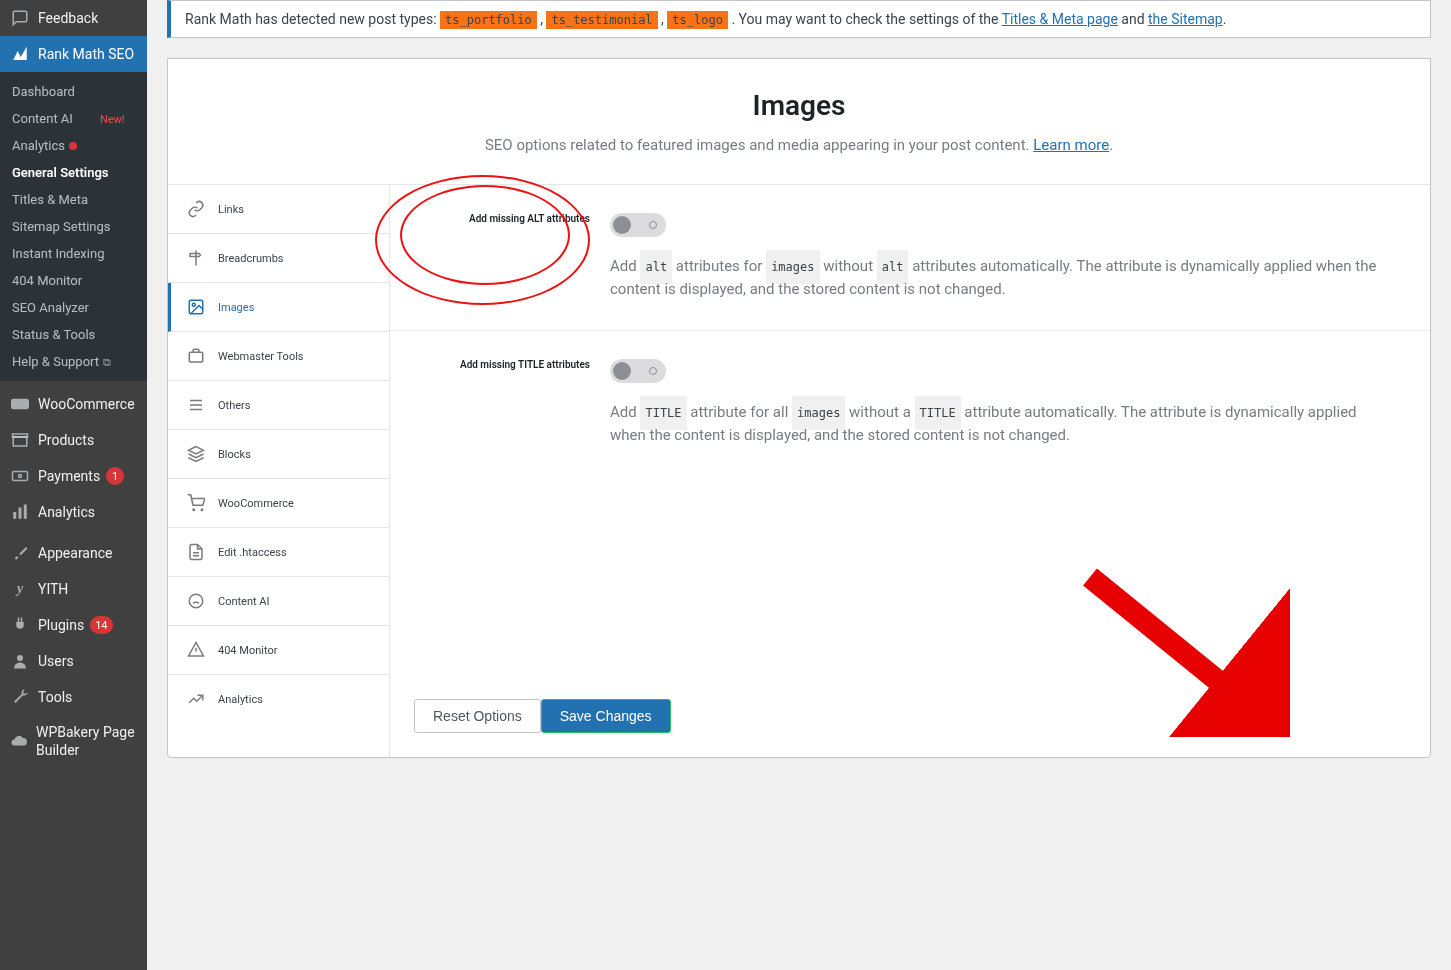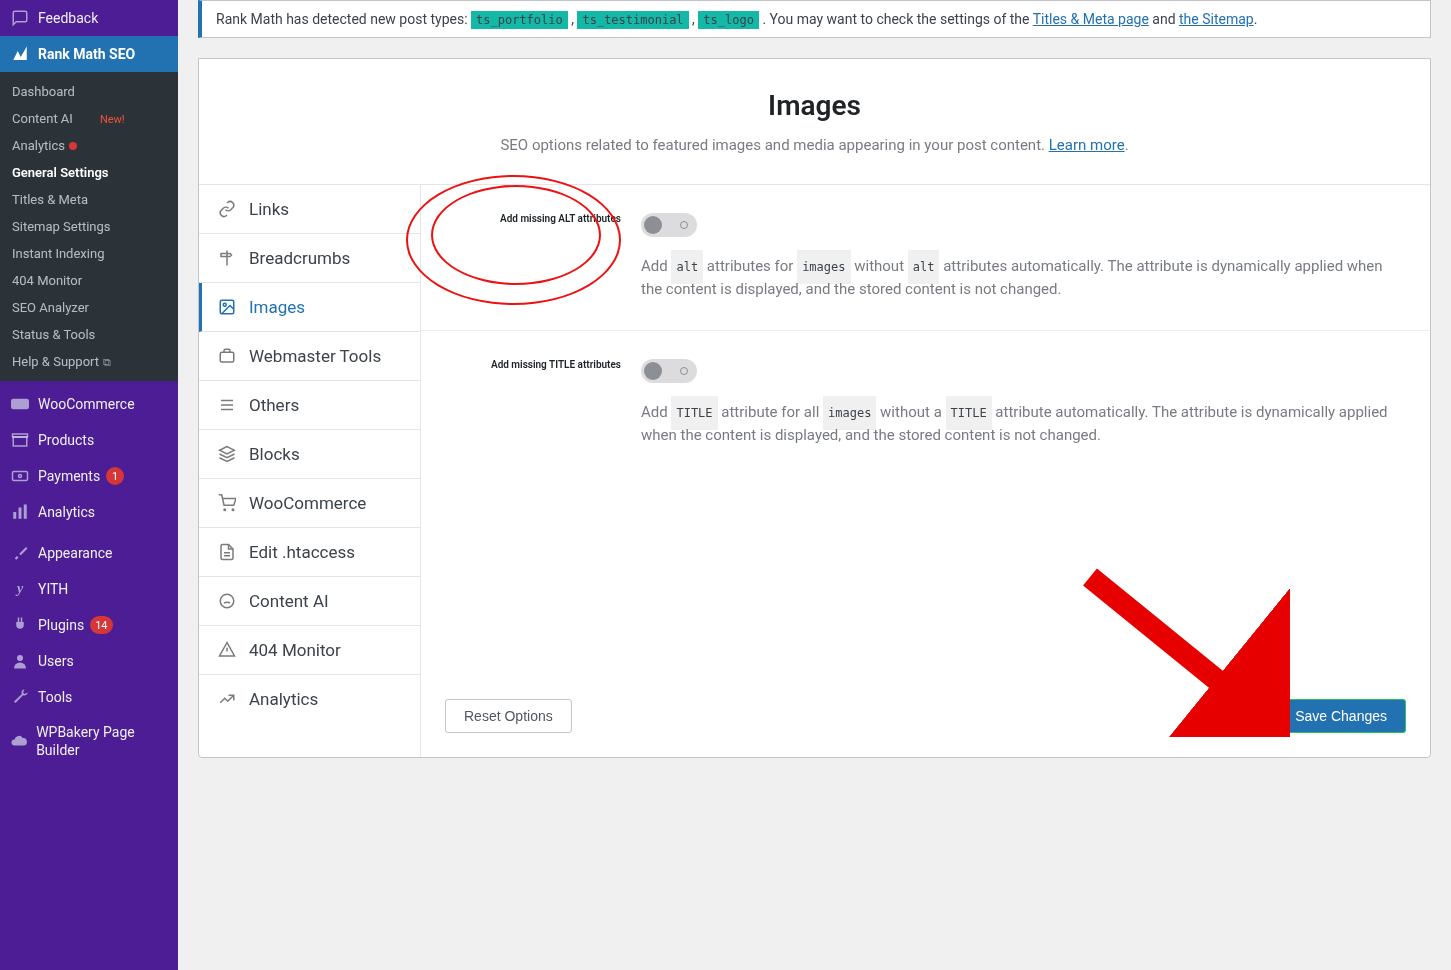"Feedback" .sidebar { background: #4c1d95 -> #404040; width: 178px -> 147px }
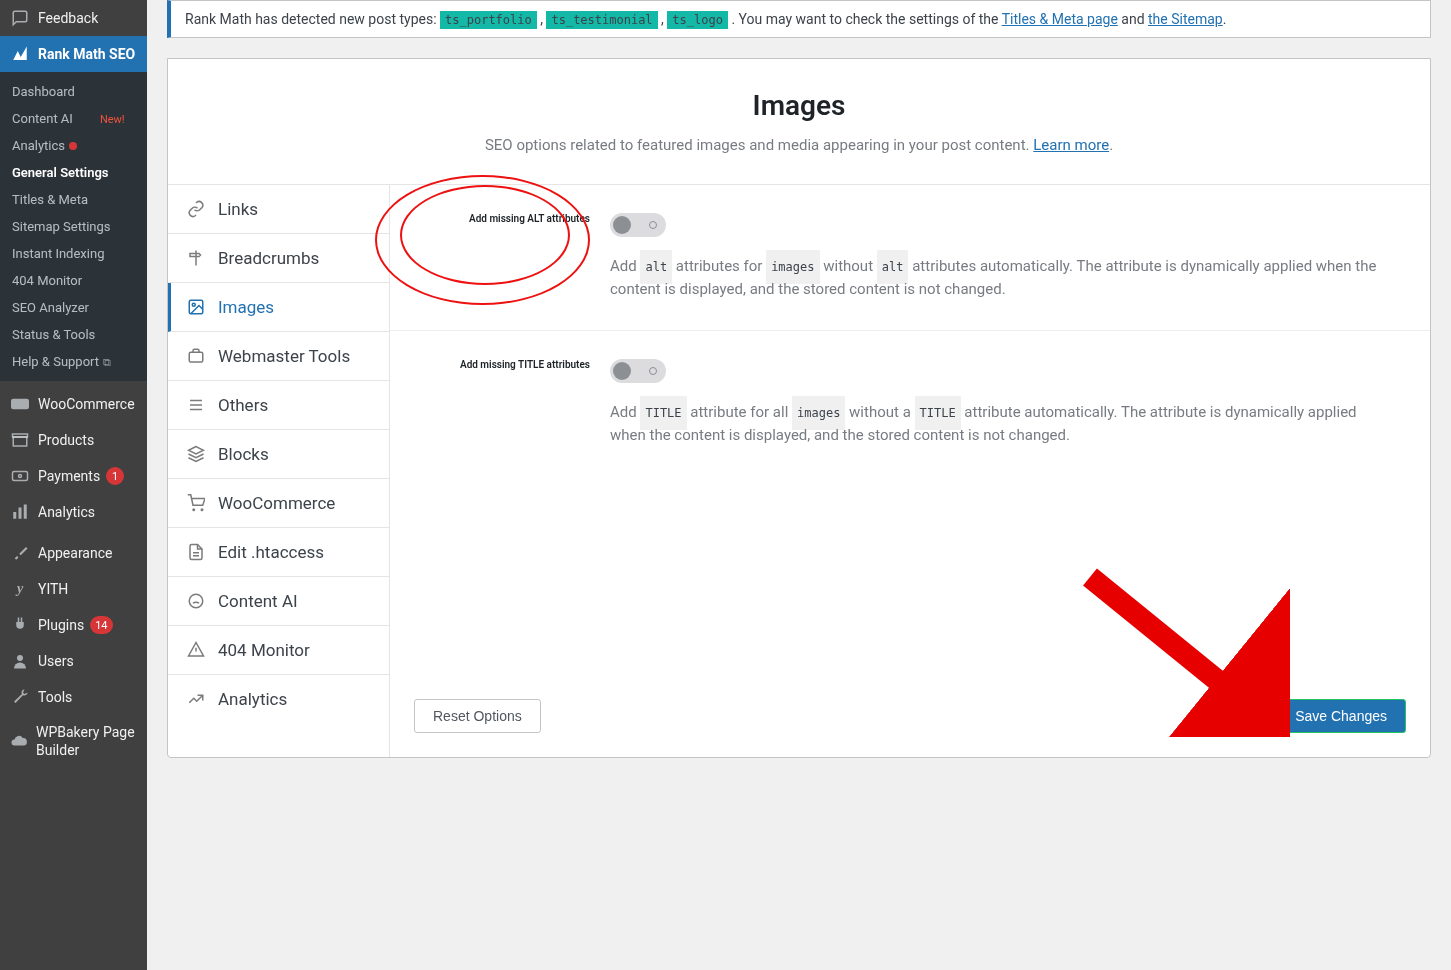"ts_portfolio" .notice code { background: #14b8a6 -> #f97316 }
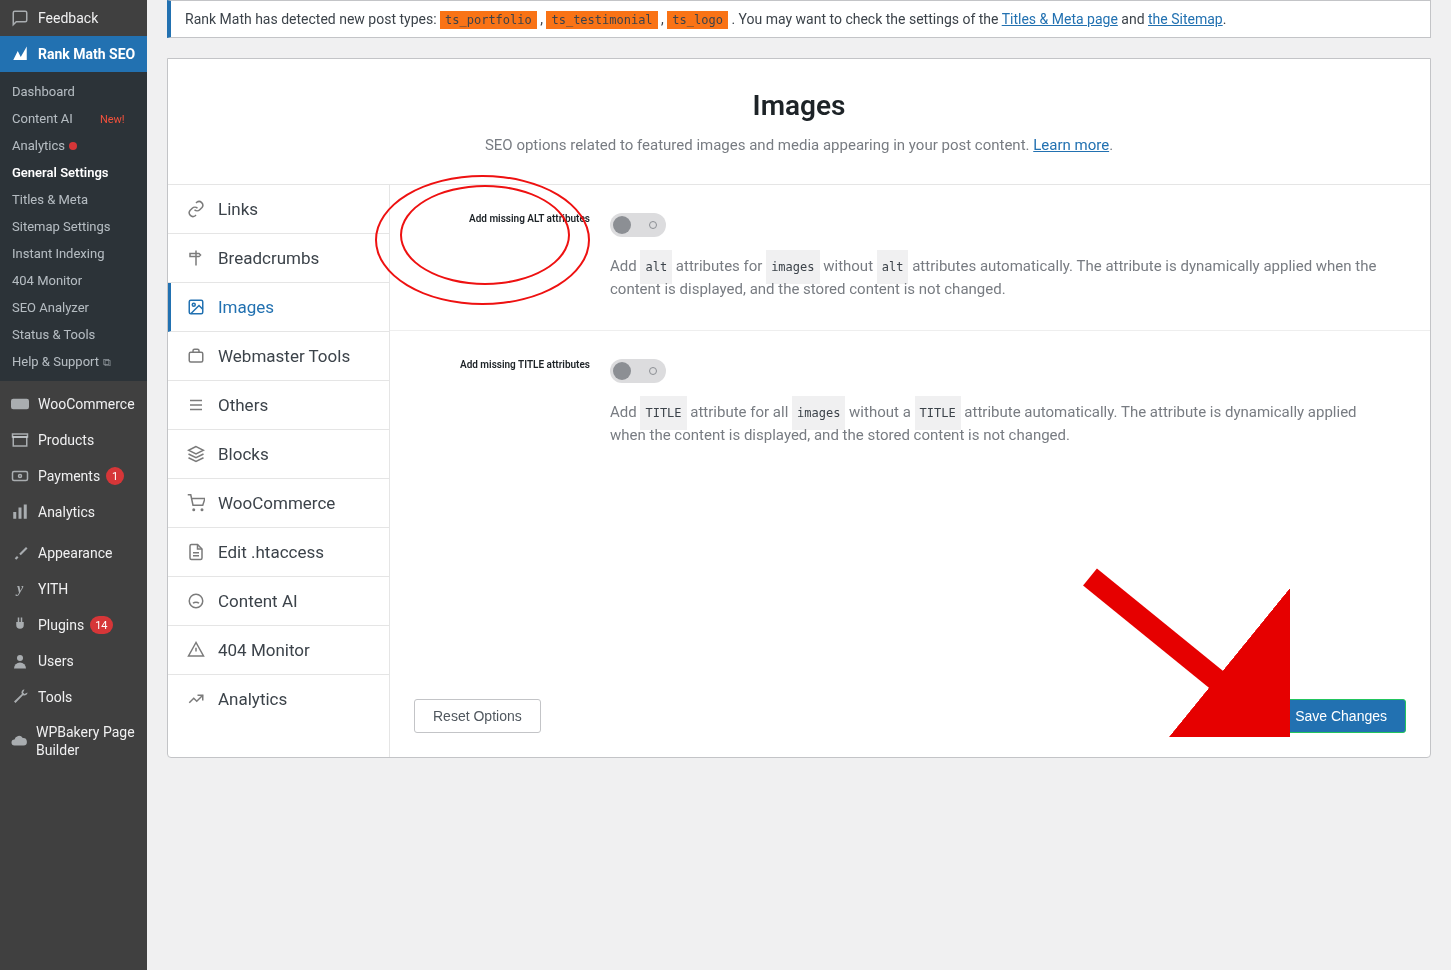"Rank Math SEO" .menu-item.active { font-weight: bold -> none }
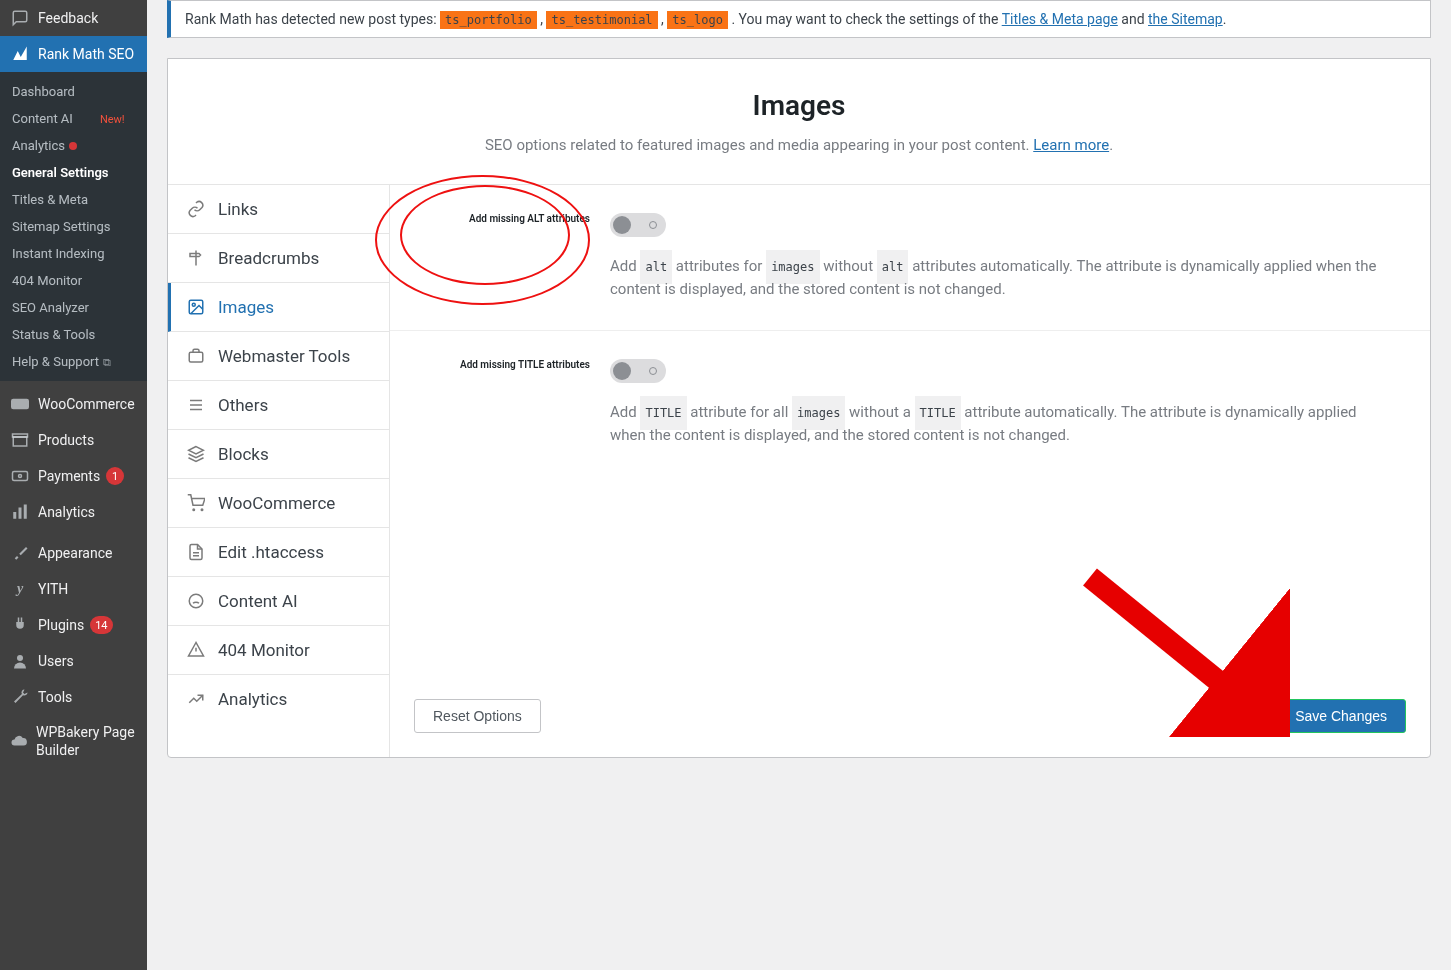"Links" .tab { font-size: 17px -> 11px }
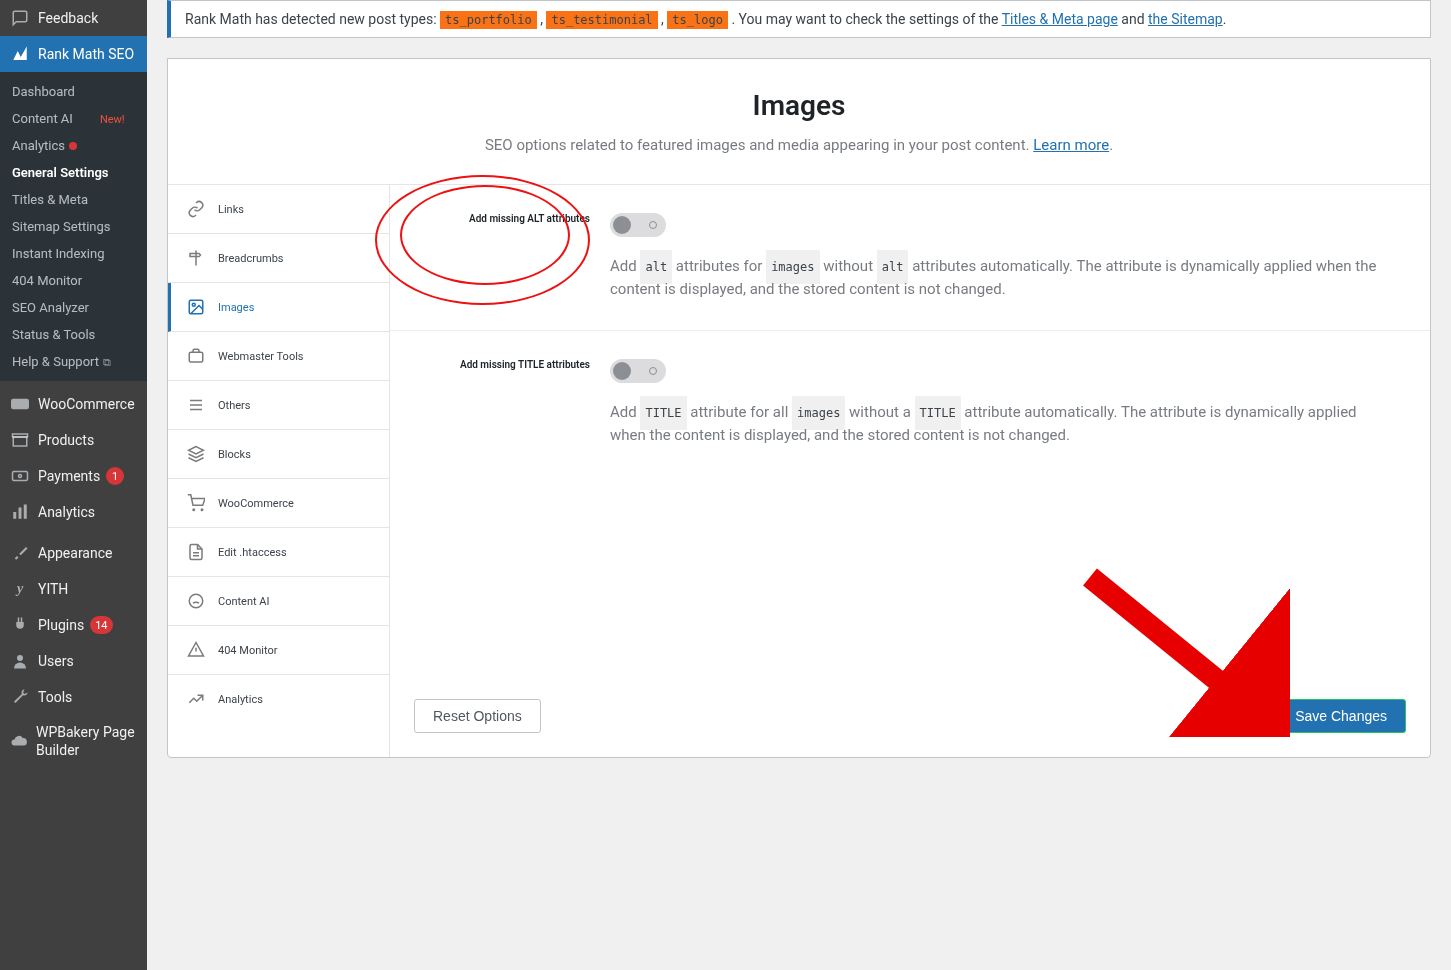"Reset Options" .footer { gap: 32px -> none; justify-content: space-between -> none }
